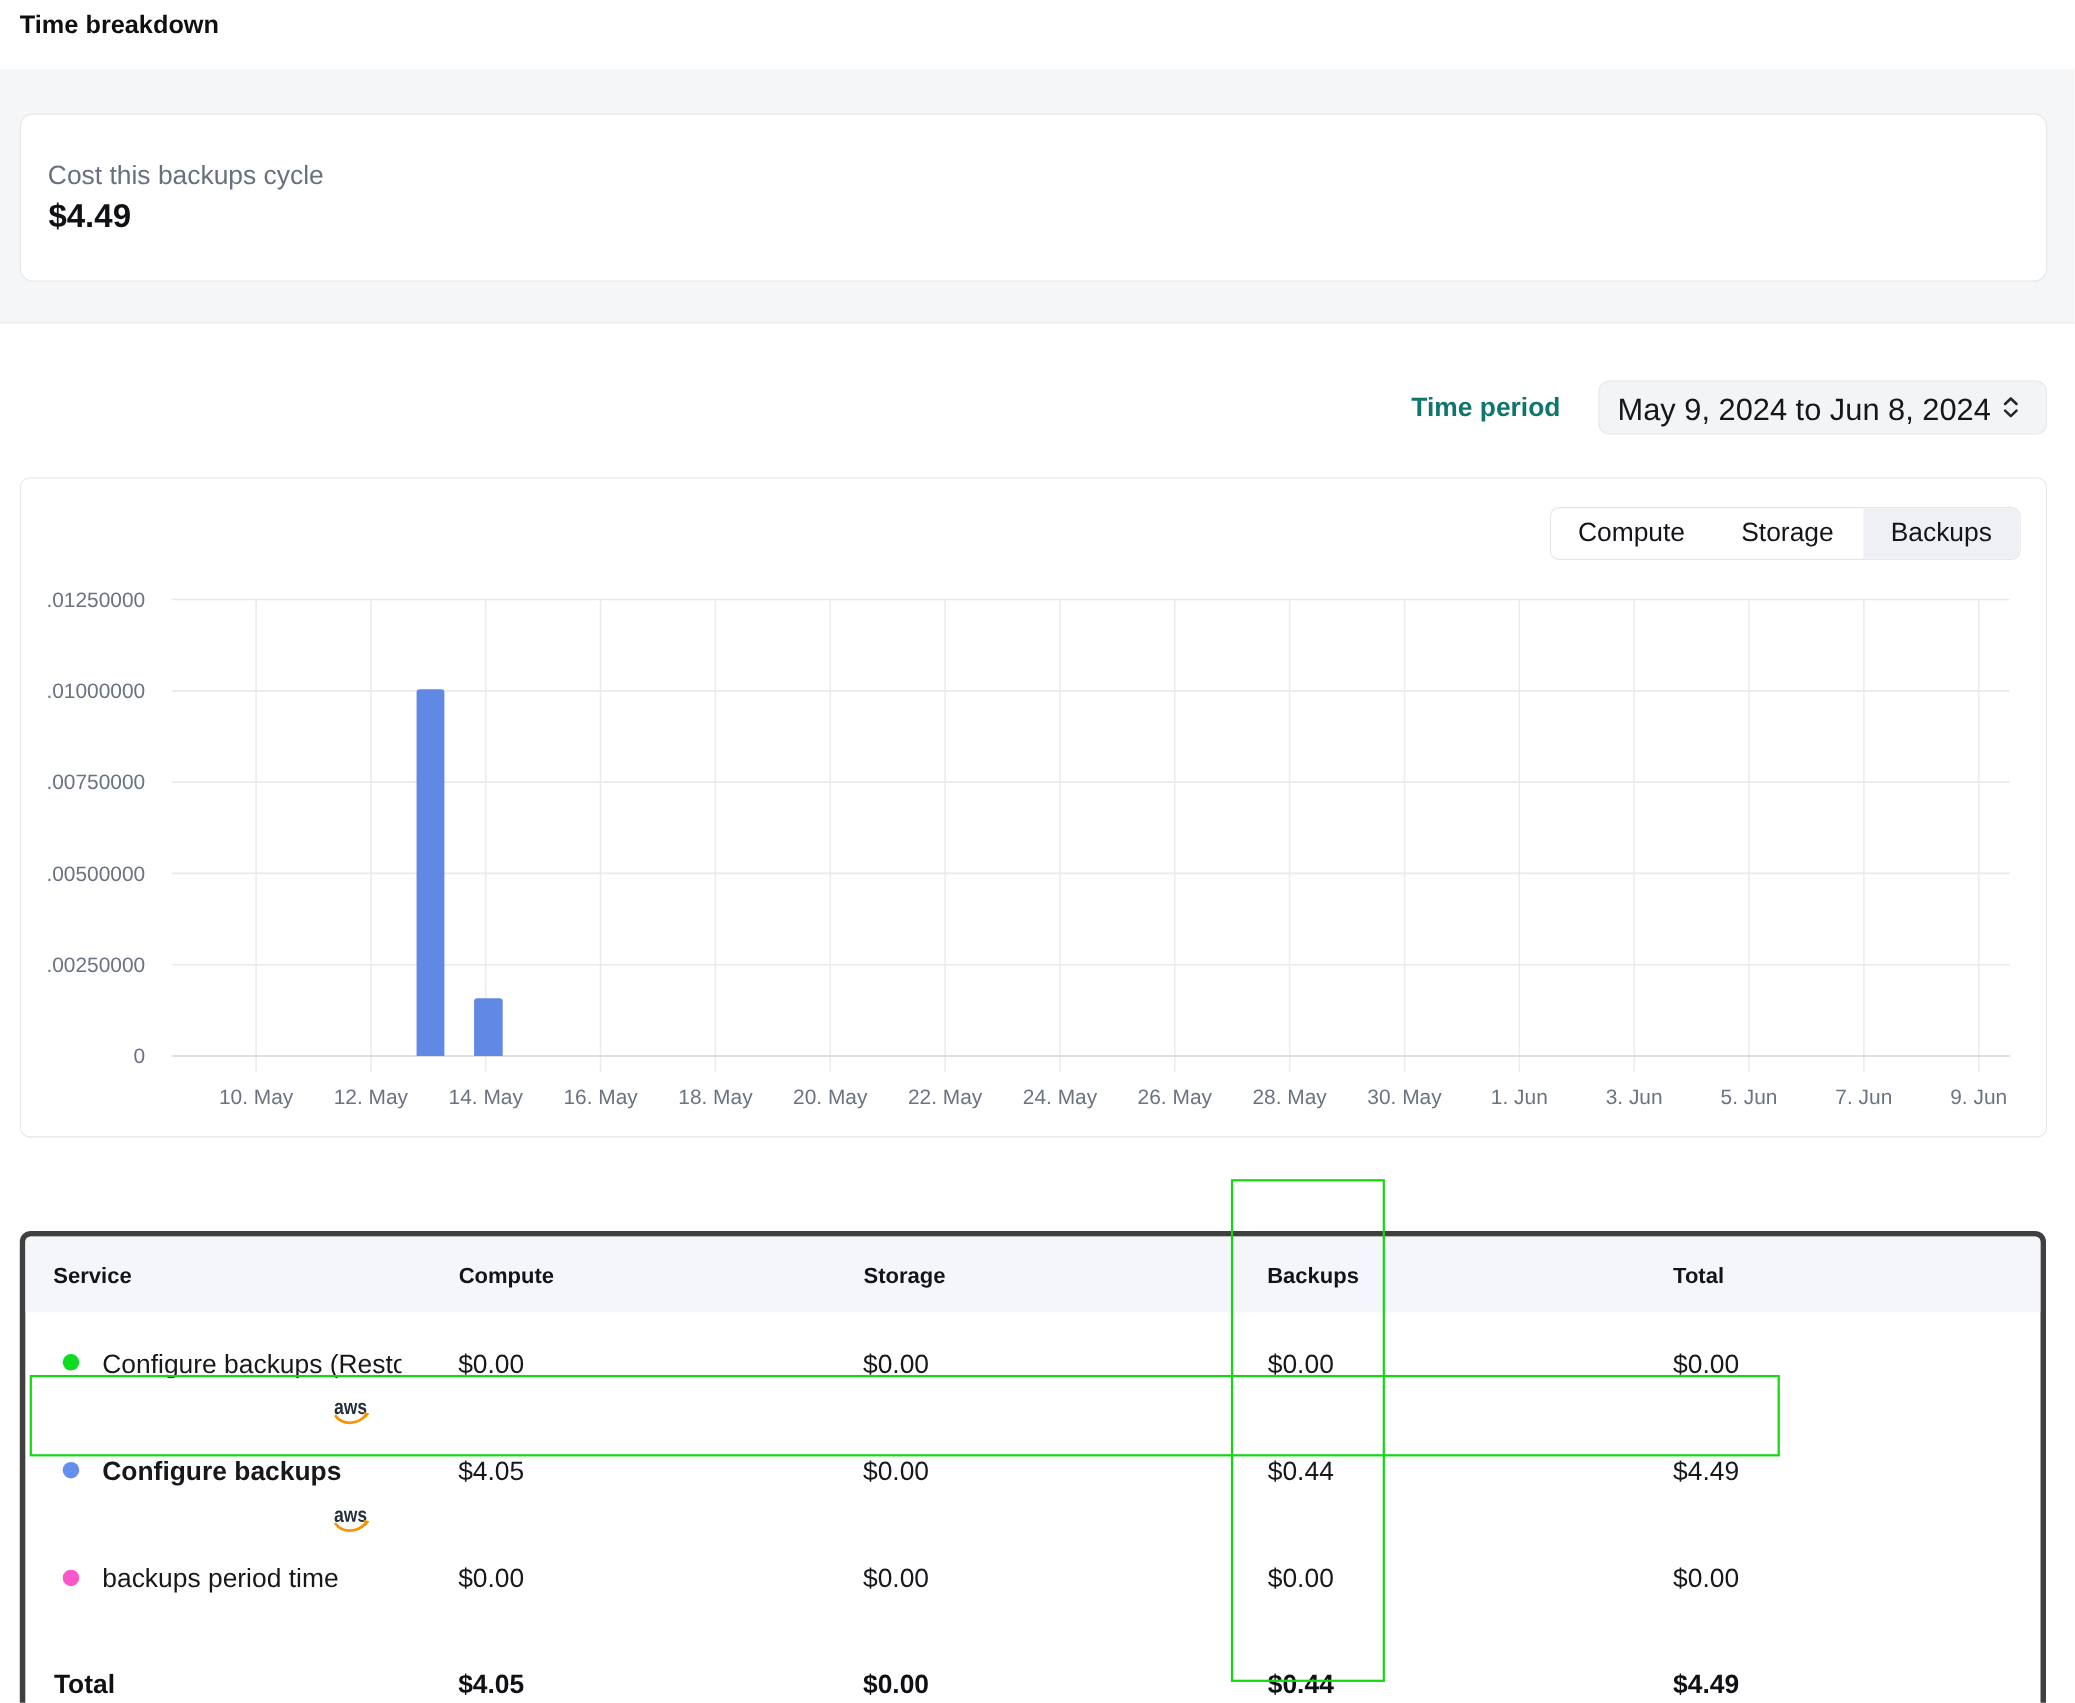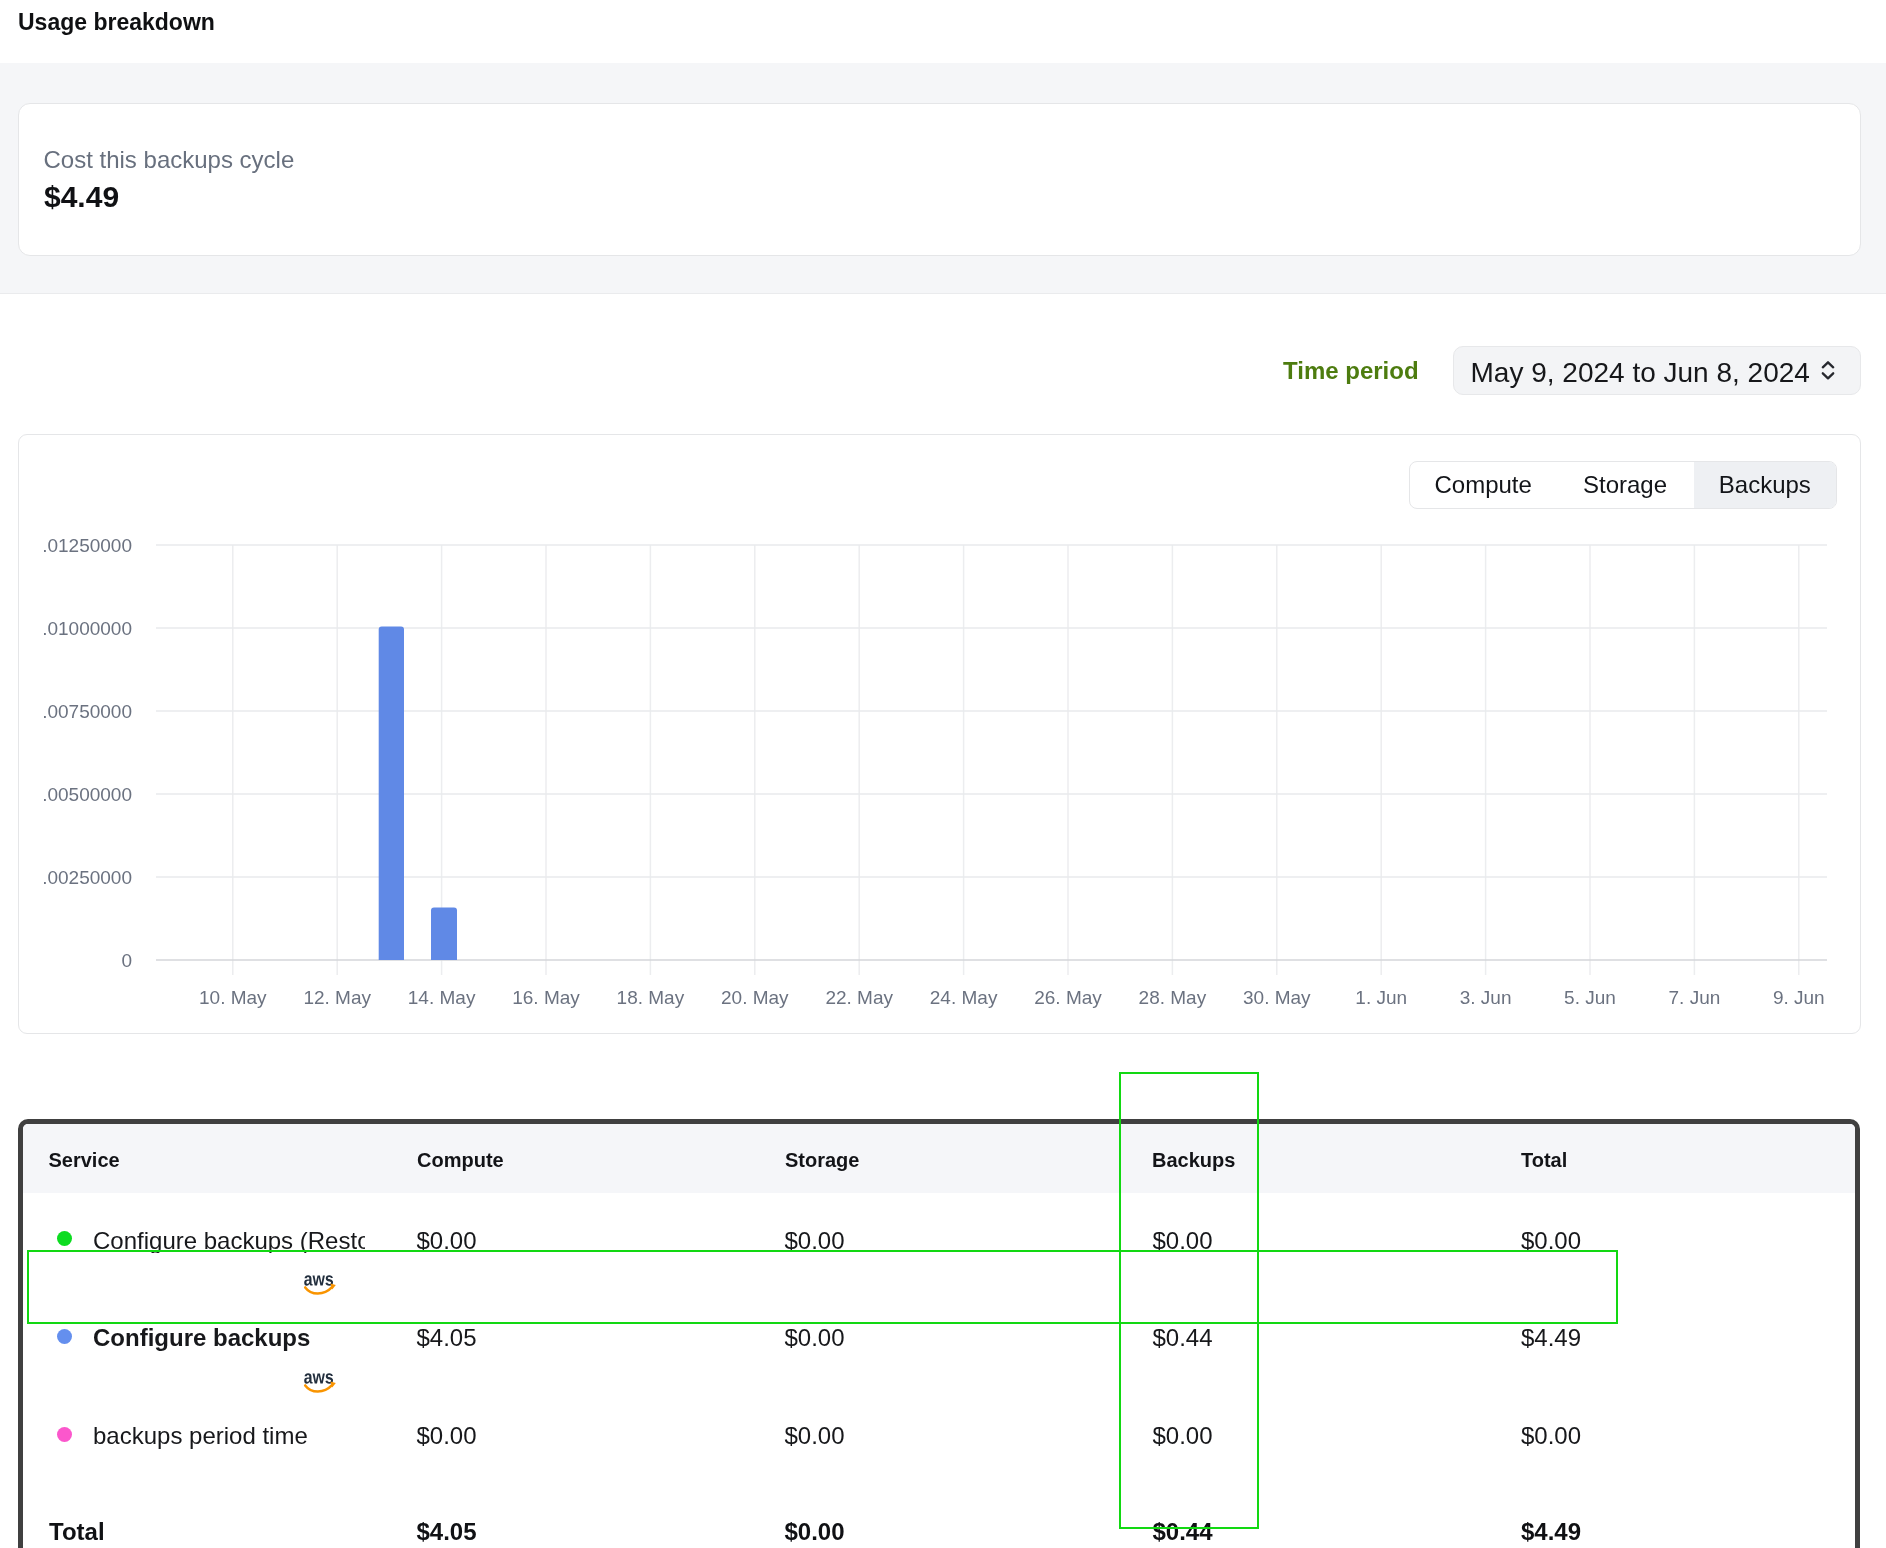"Usage breakdown" div.abs { text: Usage -> Time }
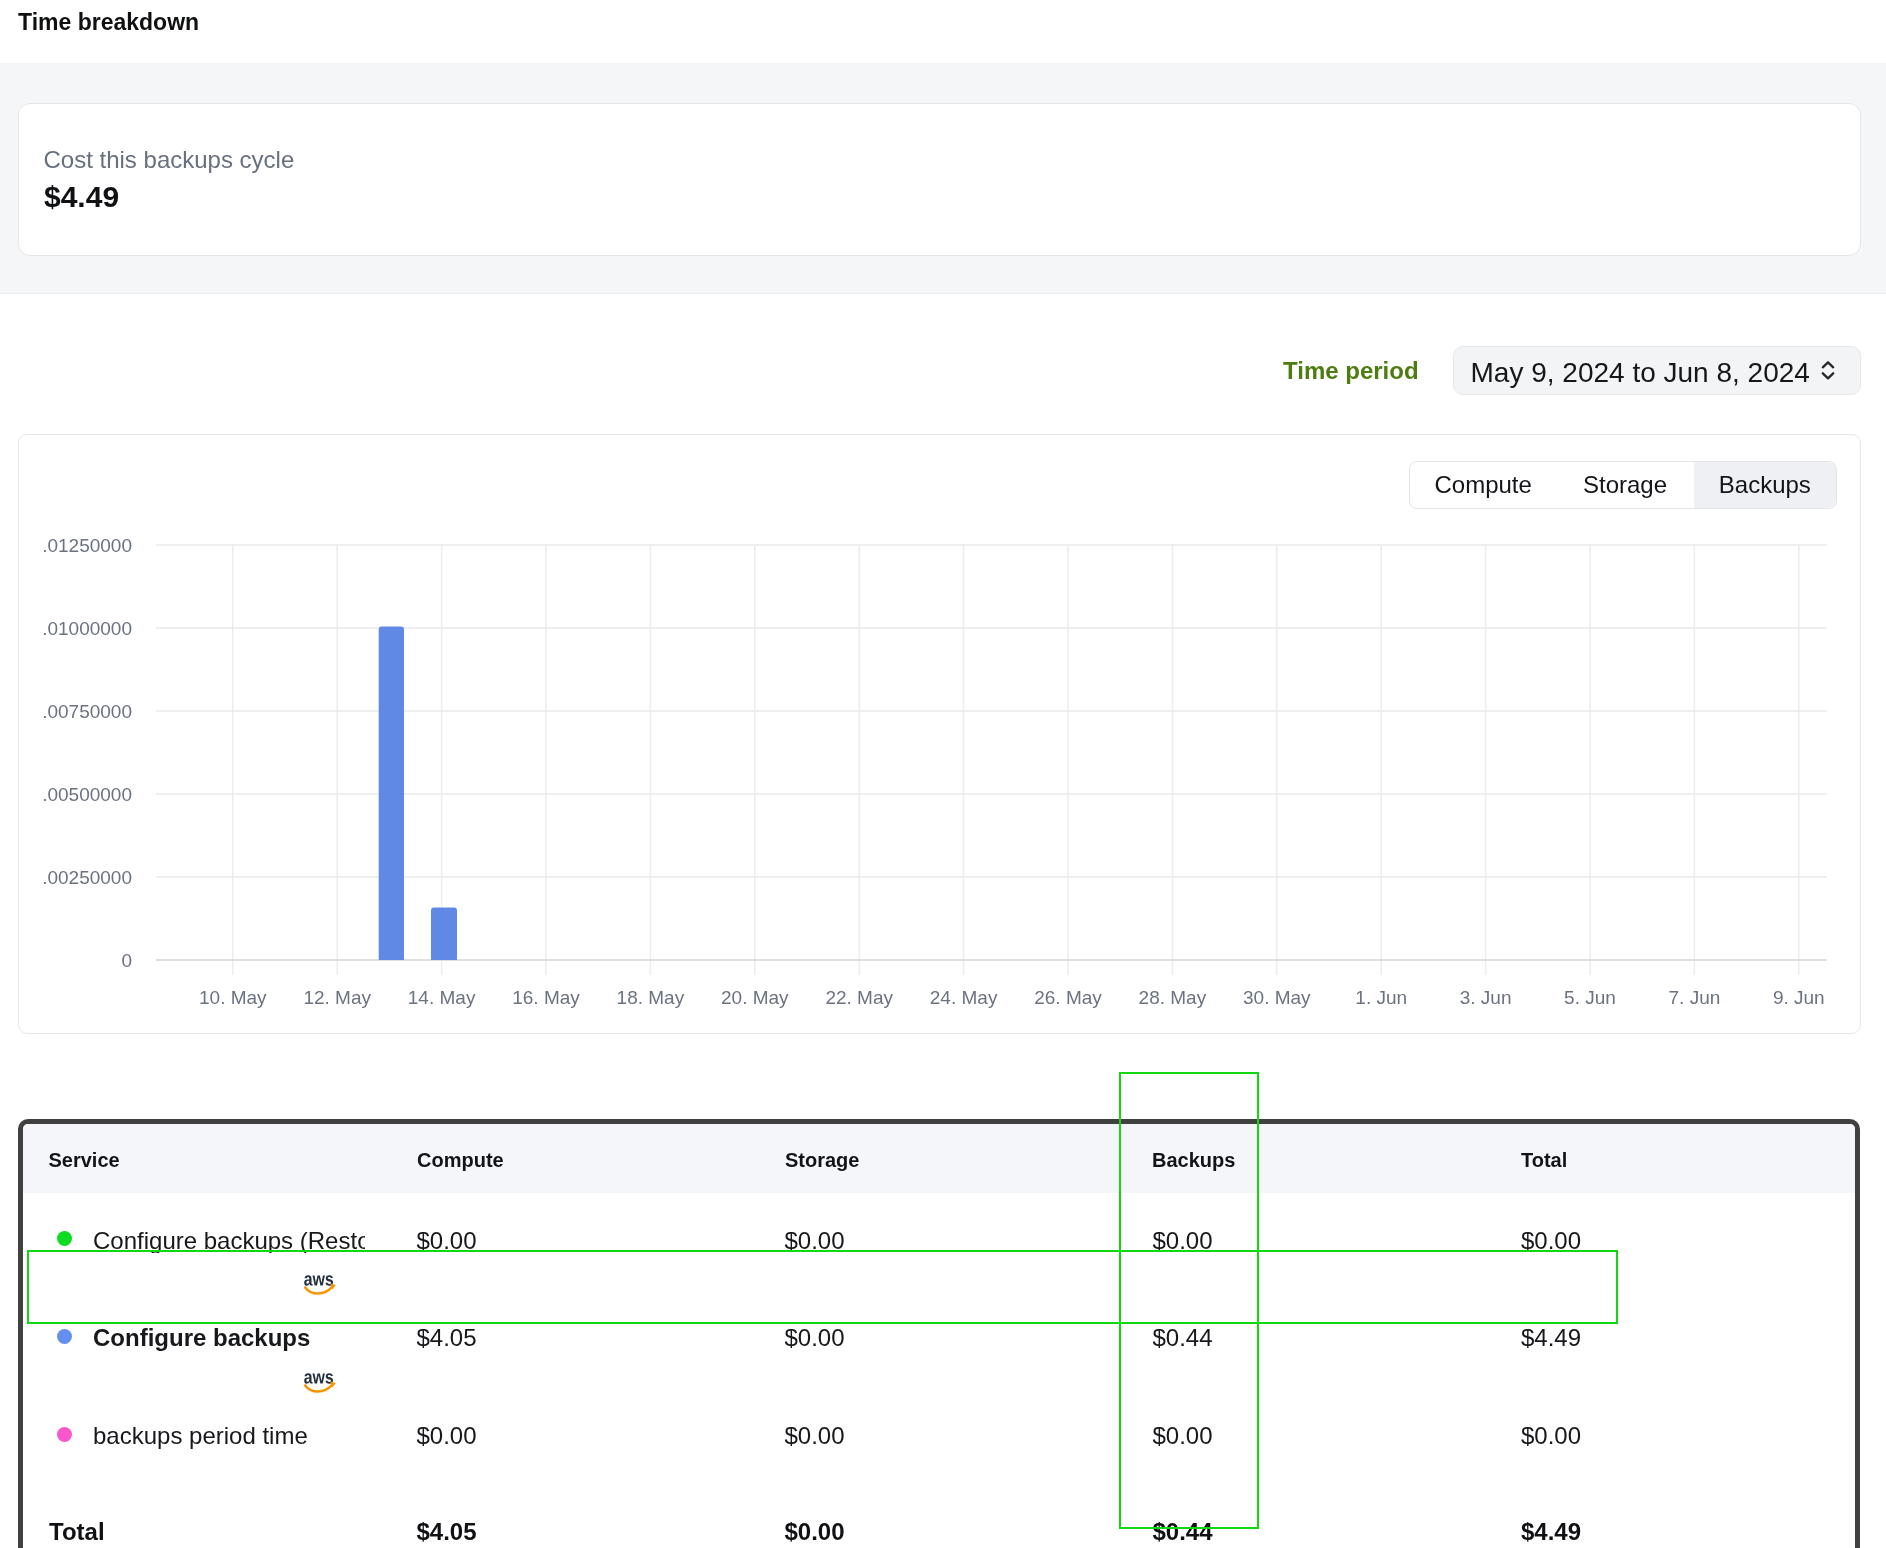"Time period" .tp-label { color: #4d7c0f -> #0f766e }
